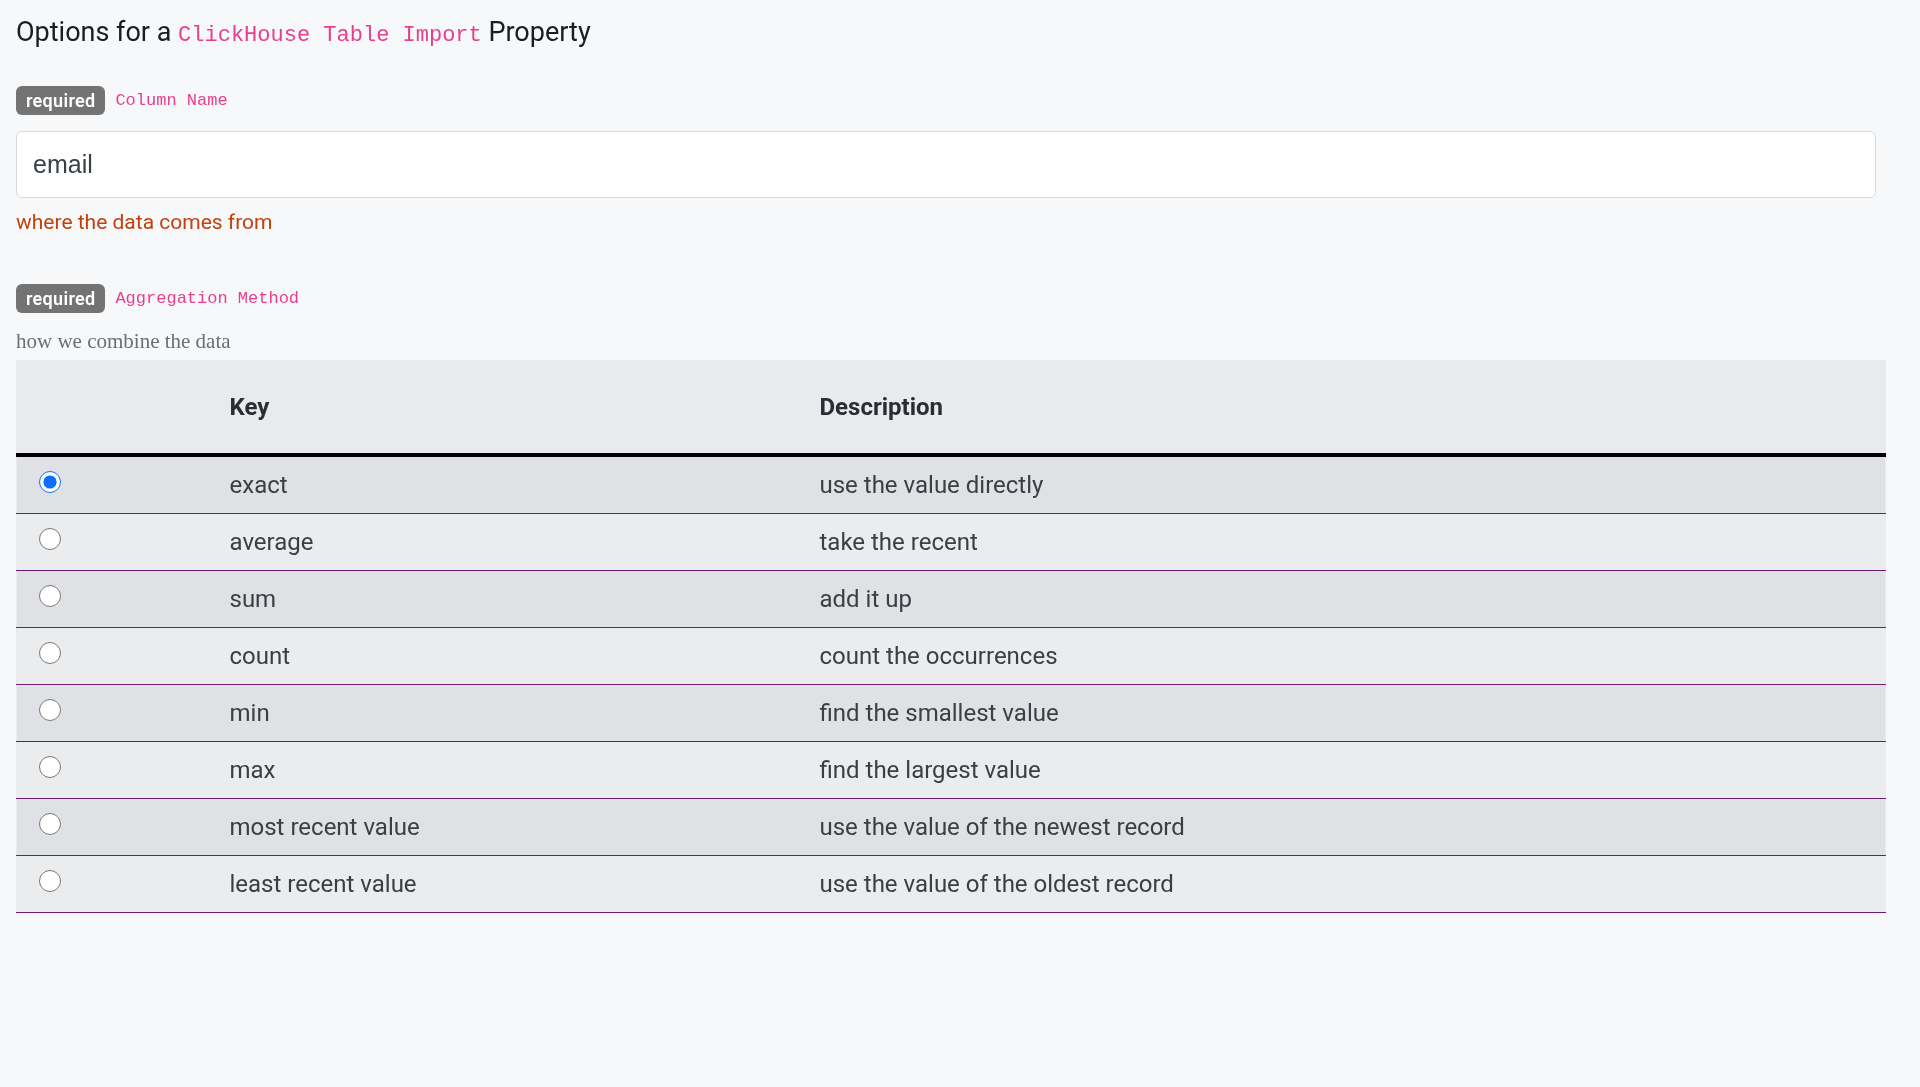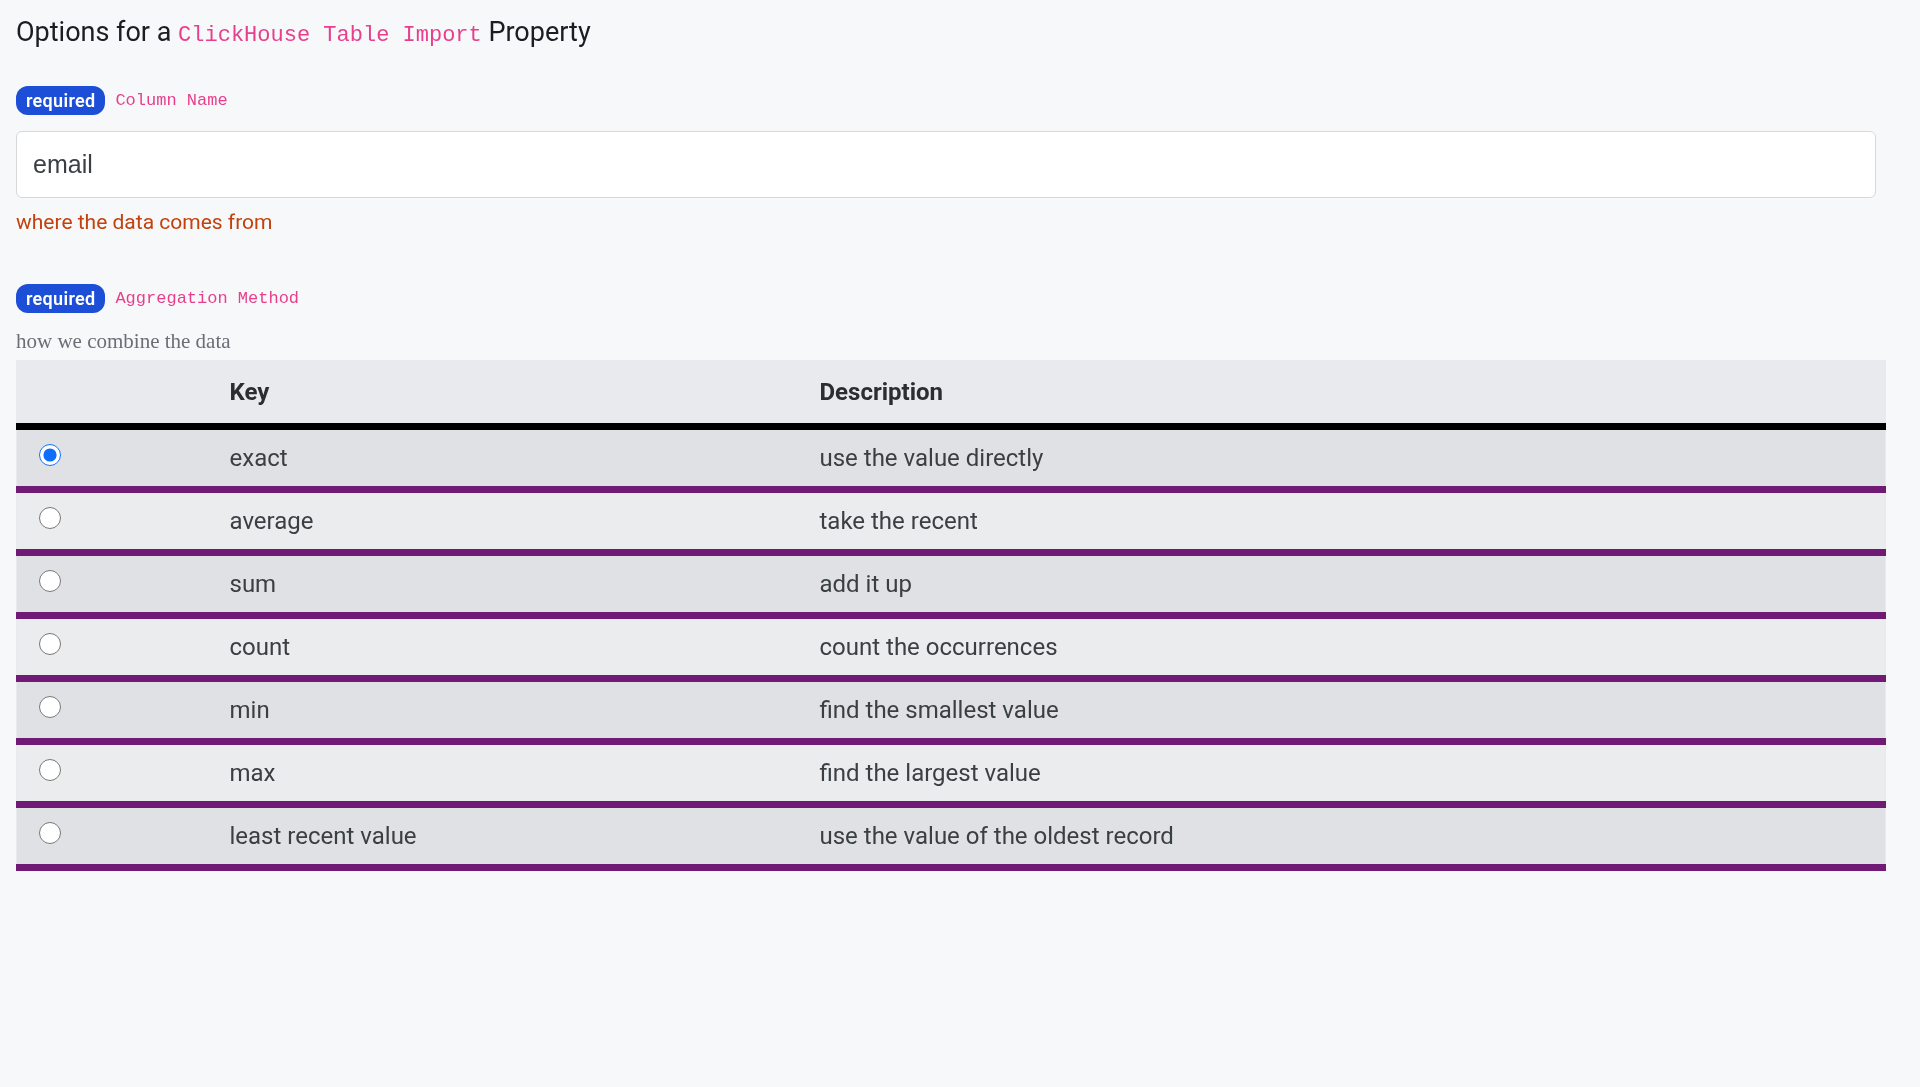"required" .required-badge { background: #1d4ed8 -> #737373; border-radius: 12px -> 6px }
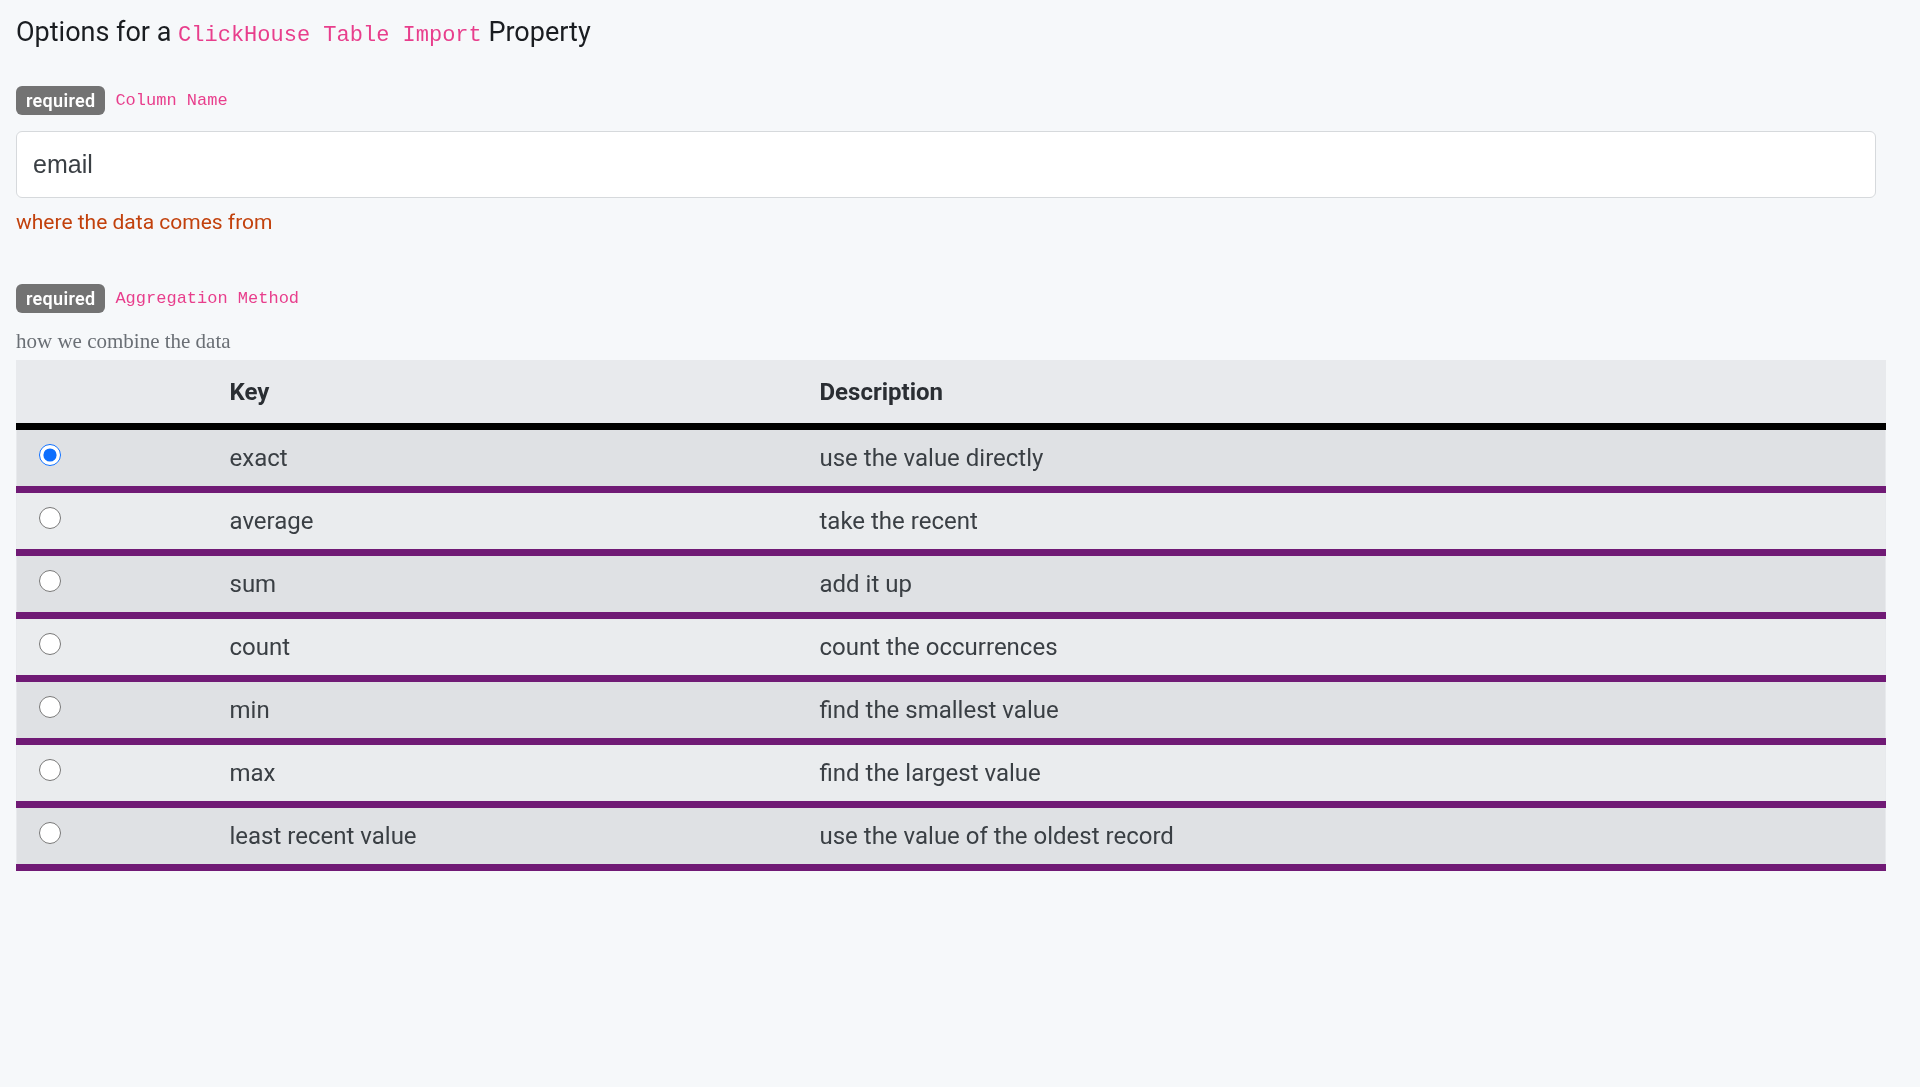"Key" .agg-table th { border-bottom: 7px solid #000000 -> 4px solid #000000; padding: 17px 18px -> 32px 18px }
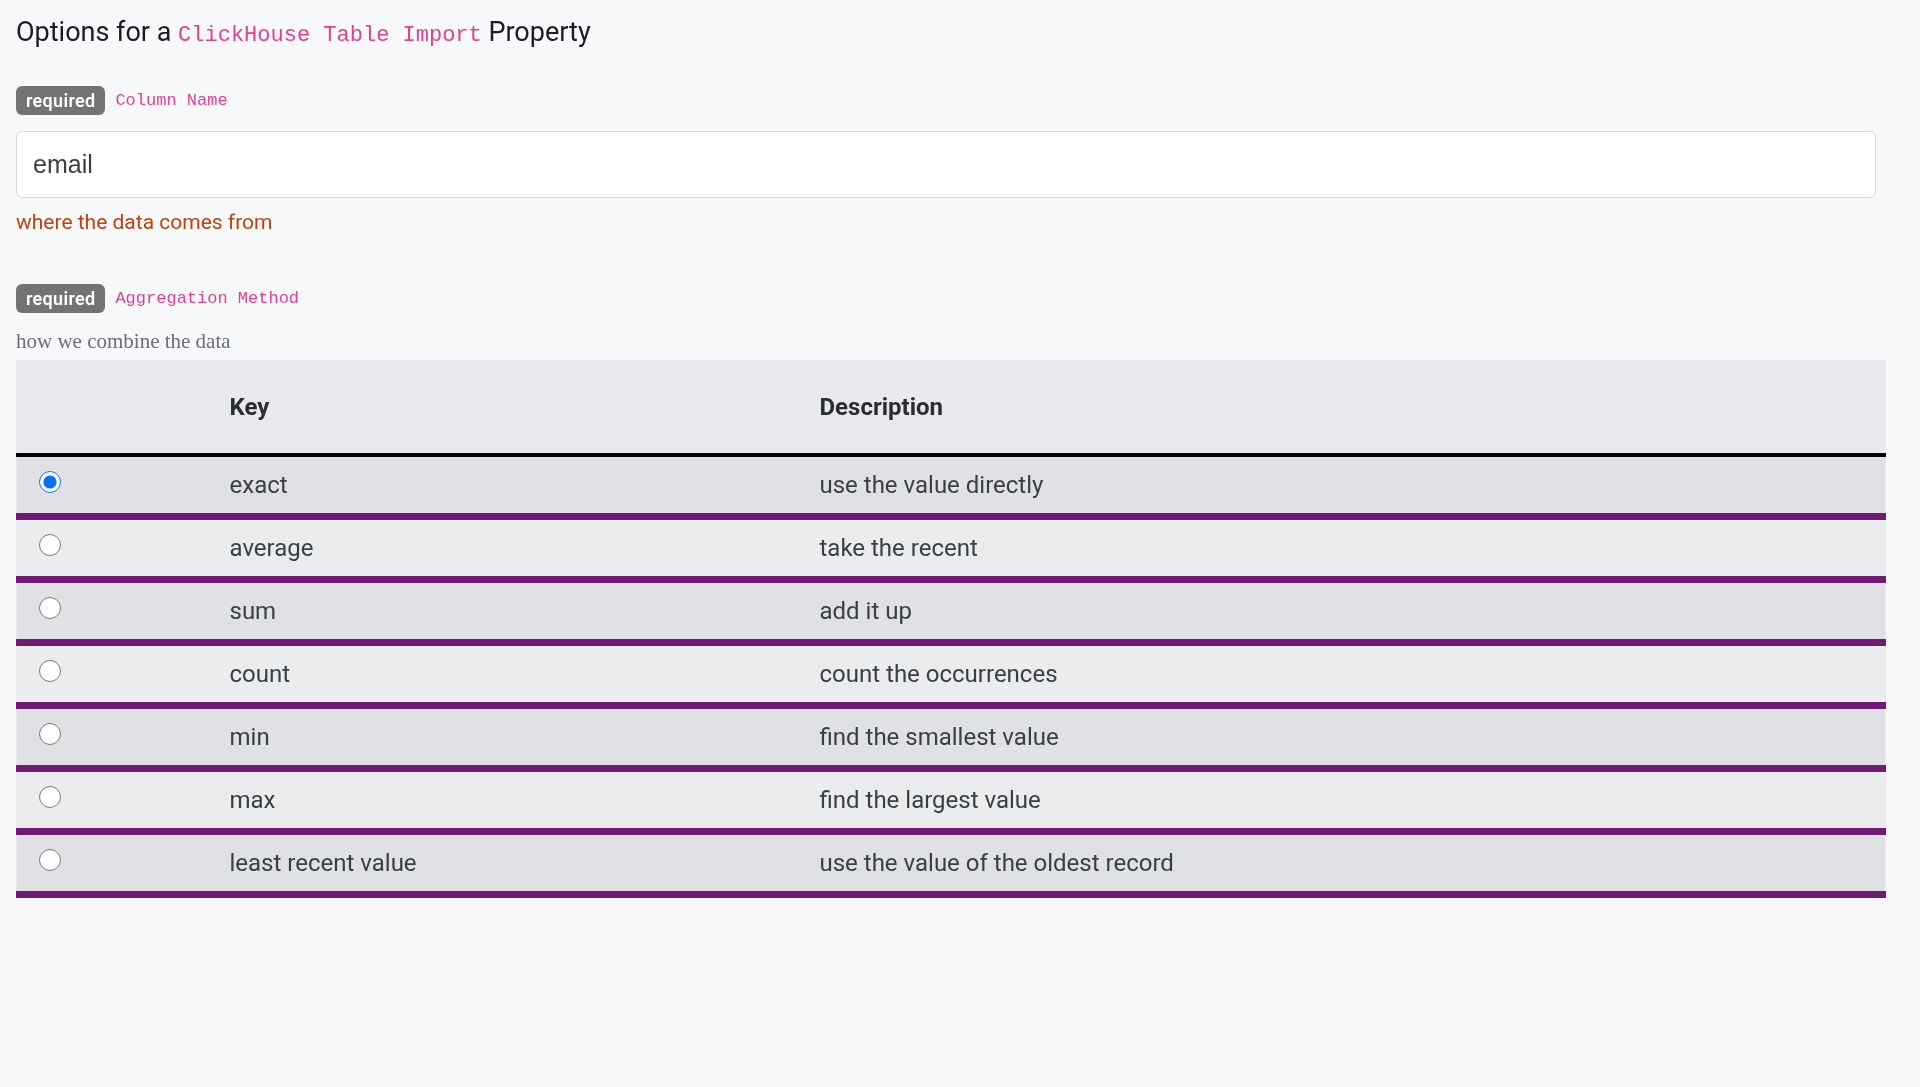"exact" .agg-table td { border-bottom: 7px solid #701a75 -> 1px solid #701a75 }
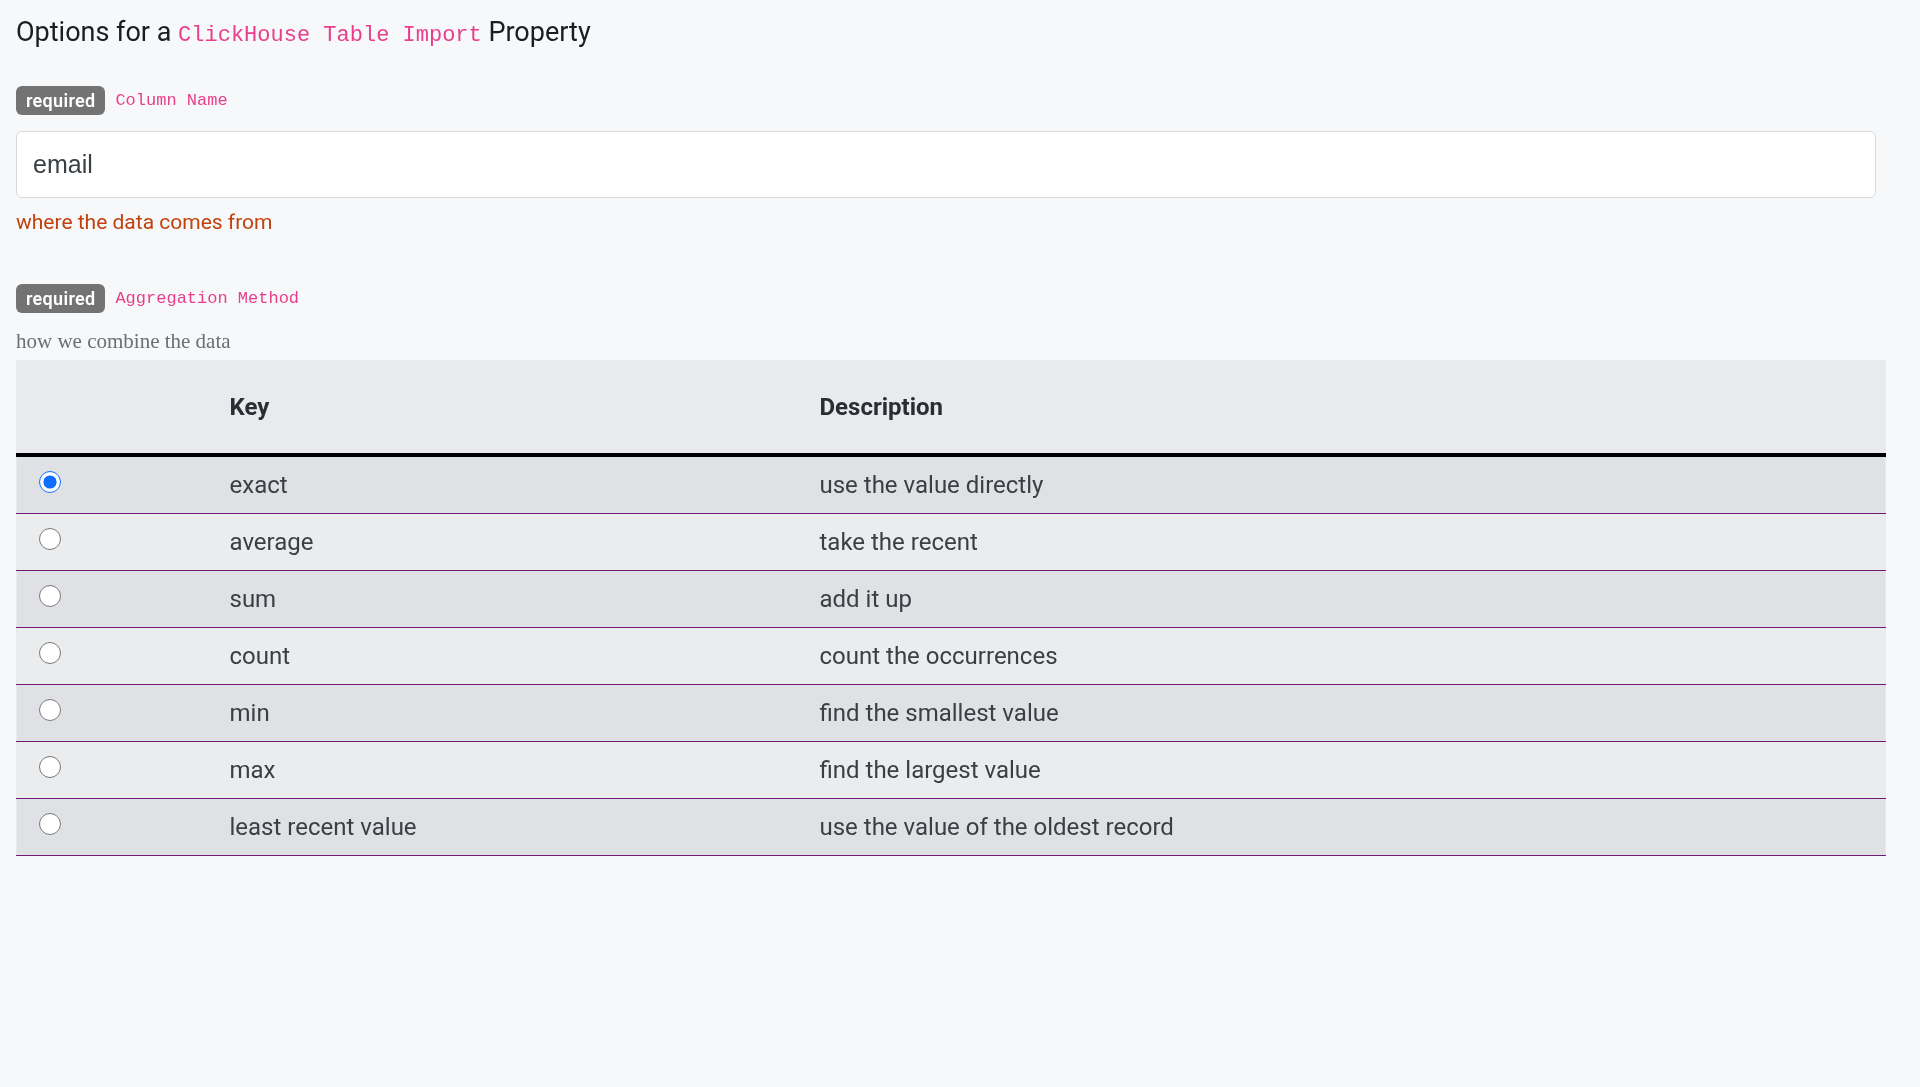"most recent value" tr { html: none -> <tr> <td><input></td> <td>most recent value</td> <td>use the value of the newest record</td> </tr> }
